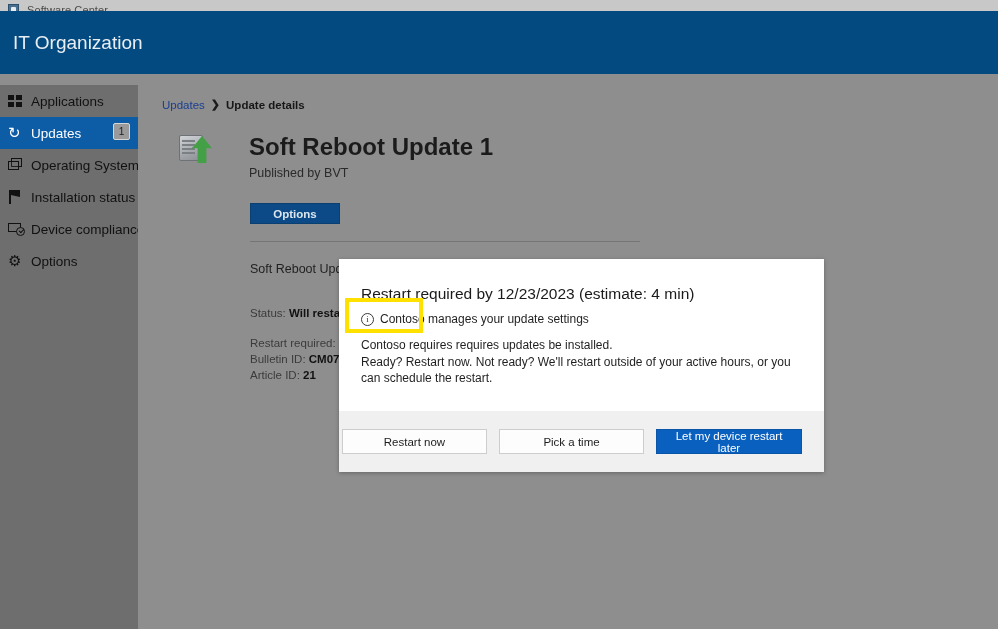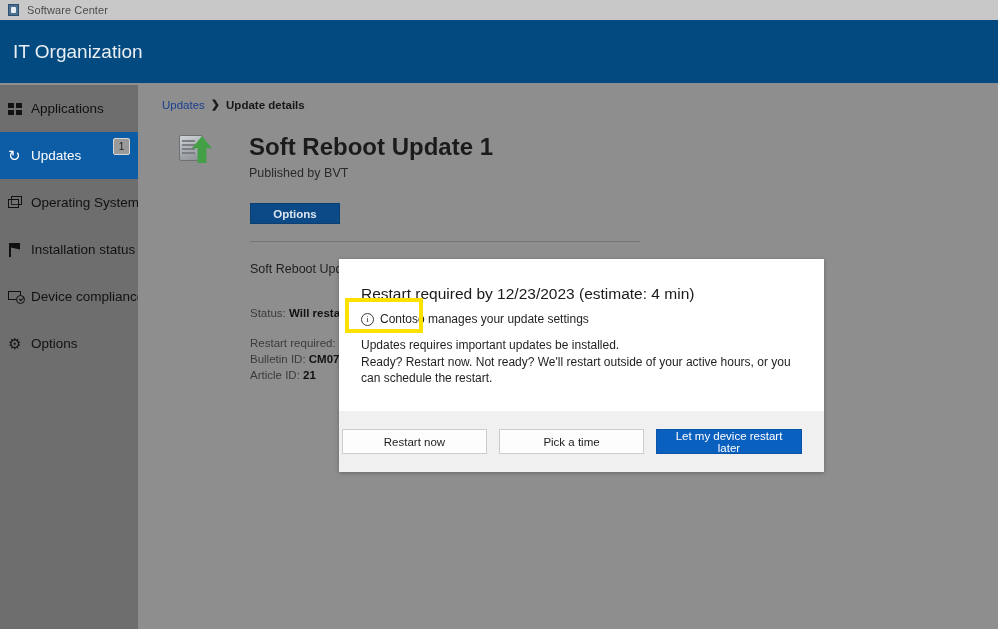"IT Organization" .brandbar { top: 20px -> 11px }
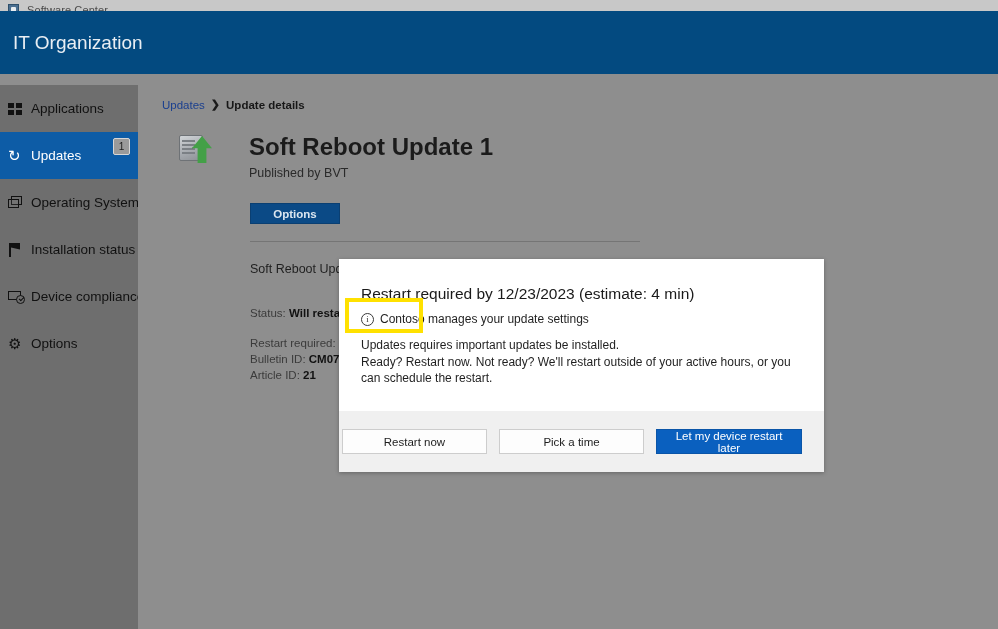"Applications" .nav-item { height: 47px -> 32px }
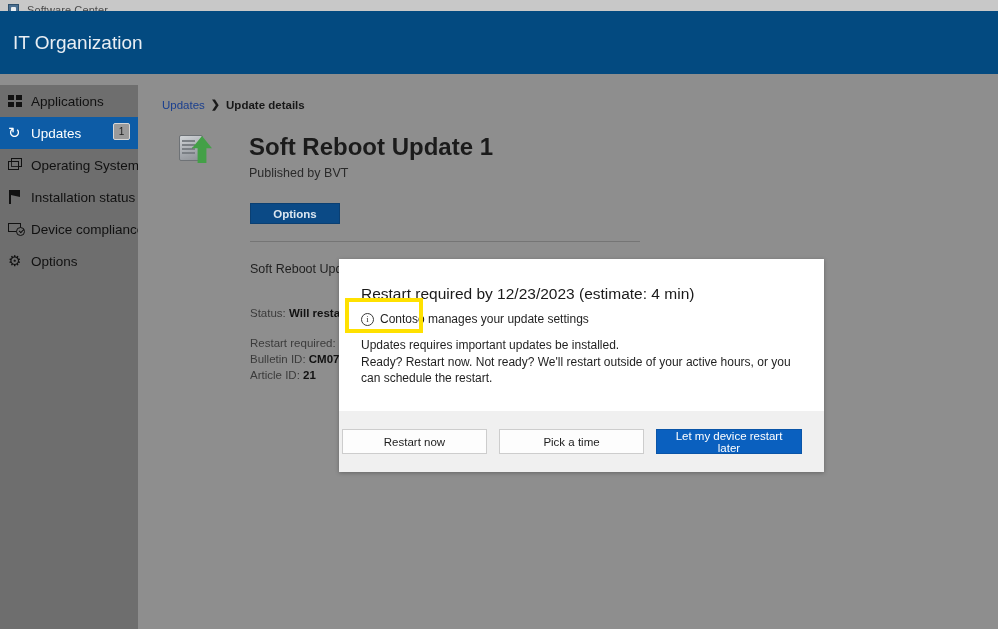"Updates requires important updates be" div { text: Updates requires important -> Contoso requires requires }
